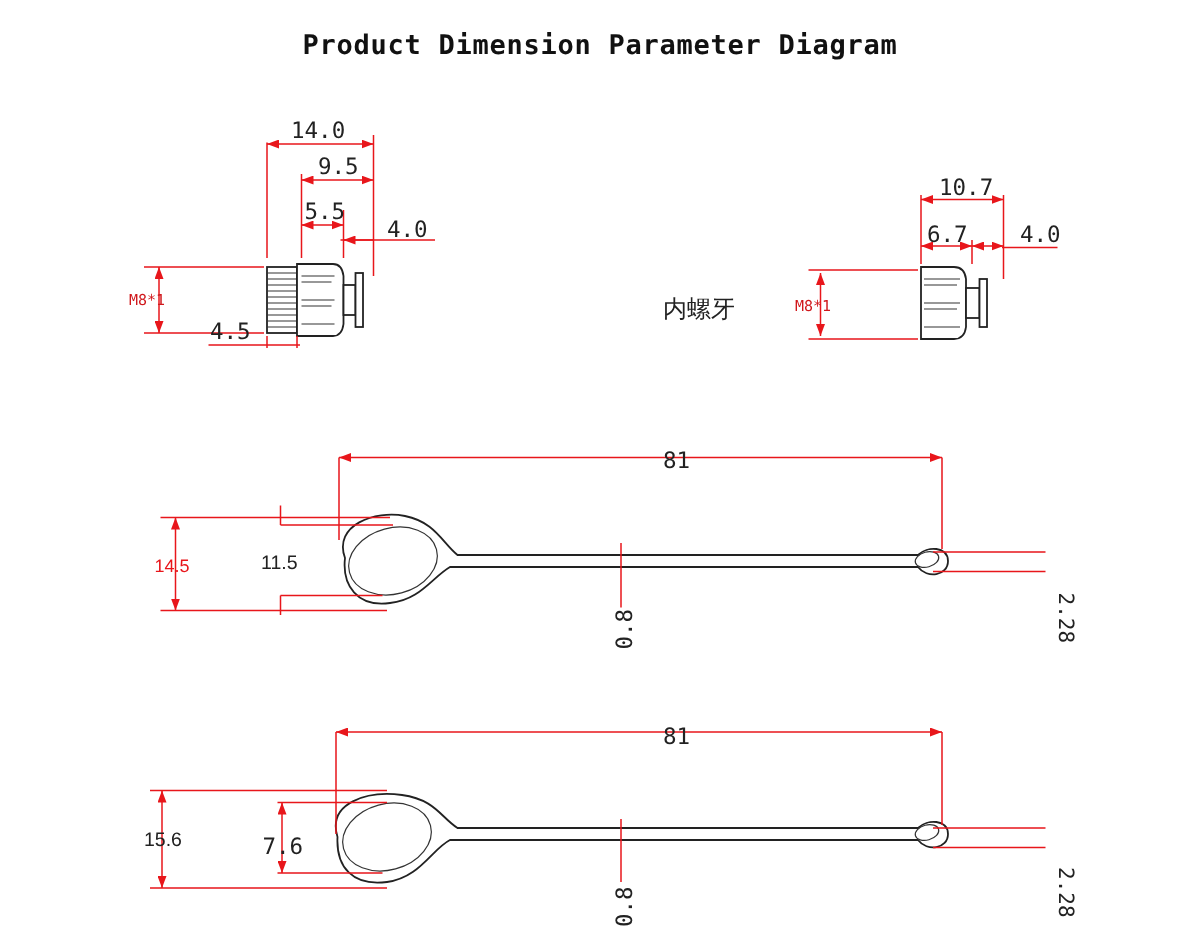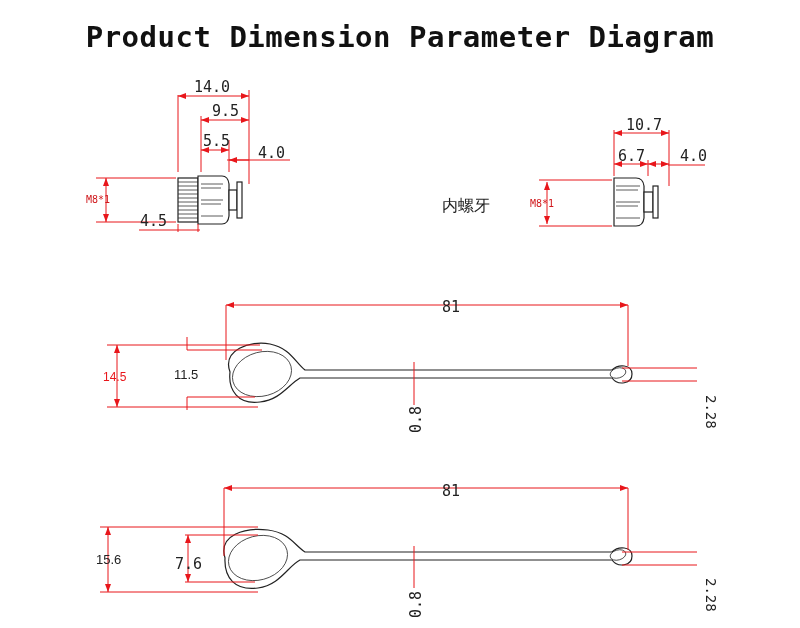"Product Dimension Parameter Diagram" #title { font-size: 29px -> 18px }
